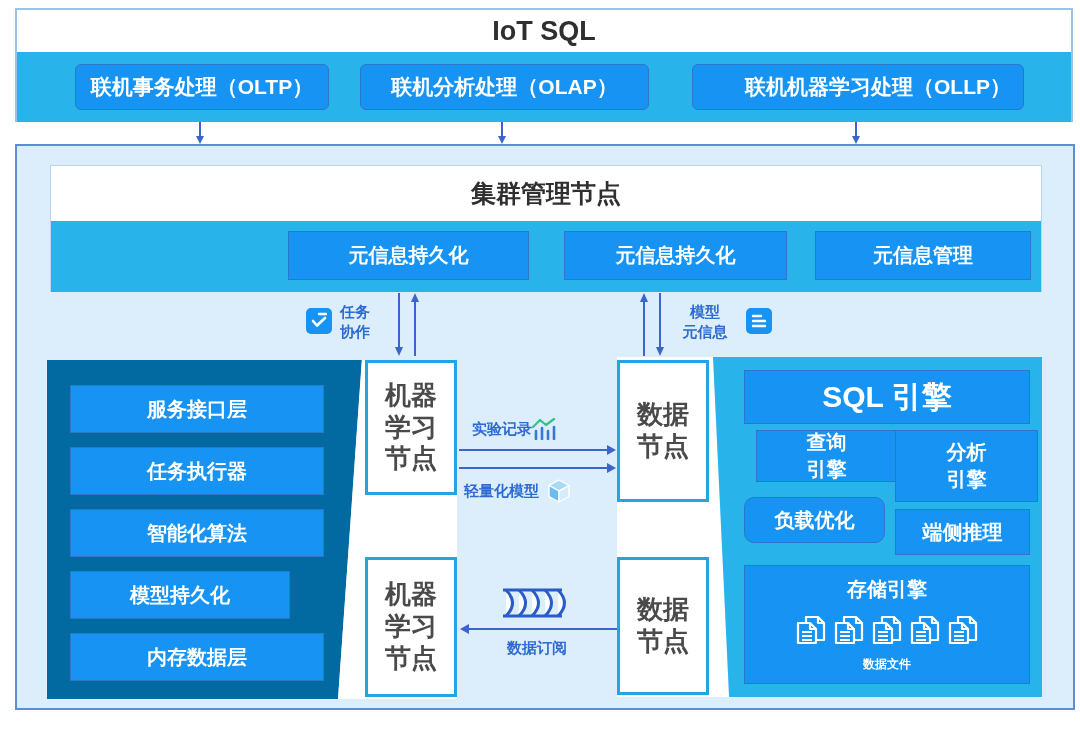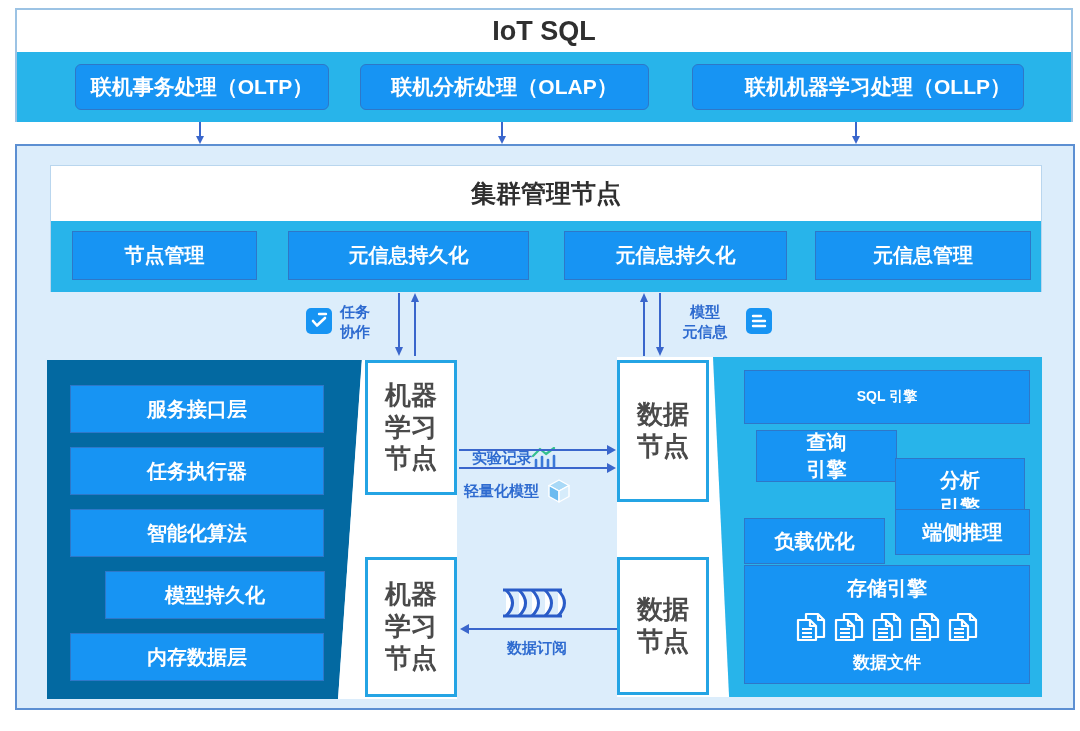"节点管理" div.abs { html: <div>节点管理</div> -> none }
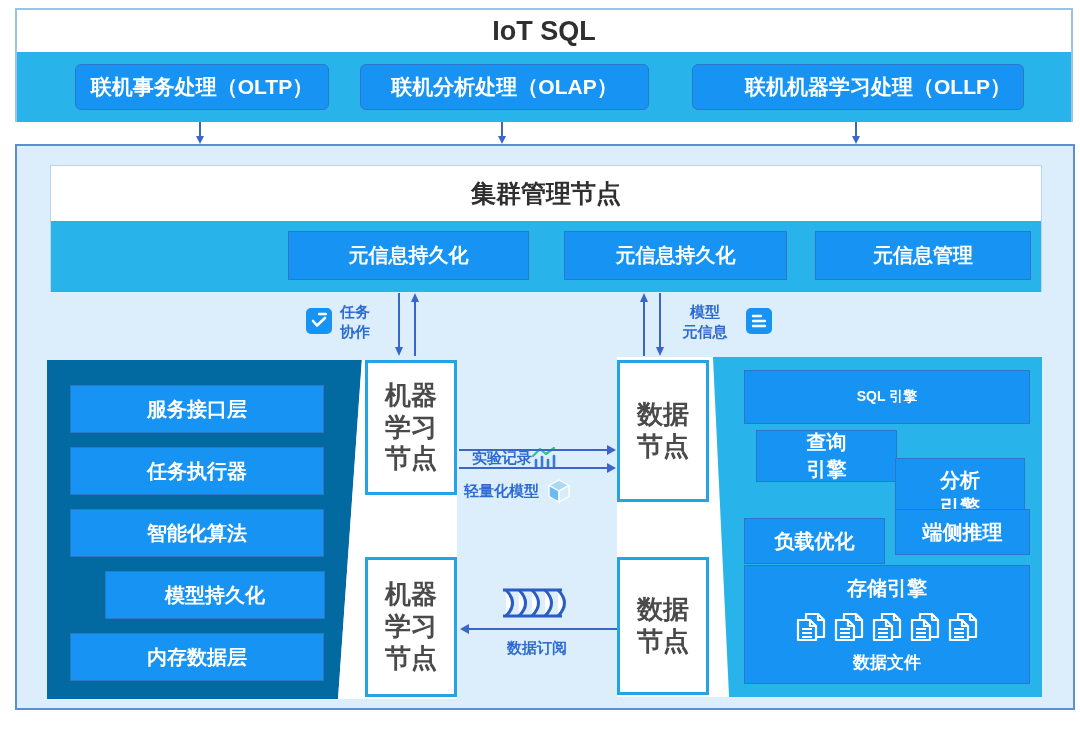"SQL 引擎" div.abs { font-size: 14px -> 30px }
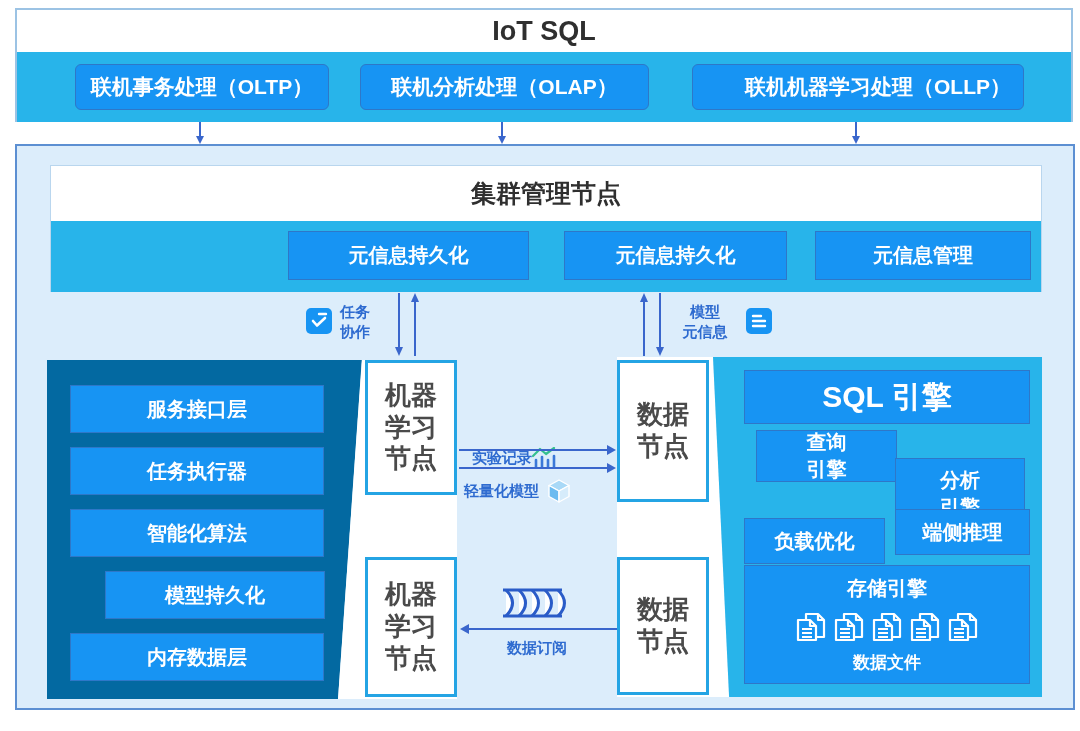"实验记录" div.abs { margin-top: 29px -> none }
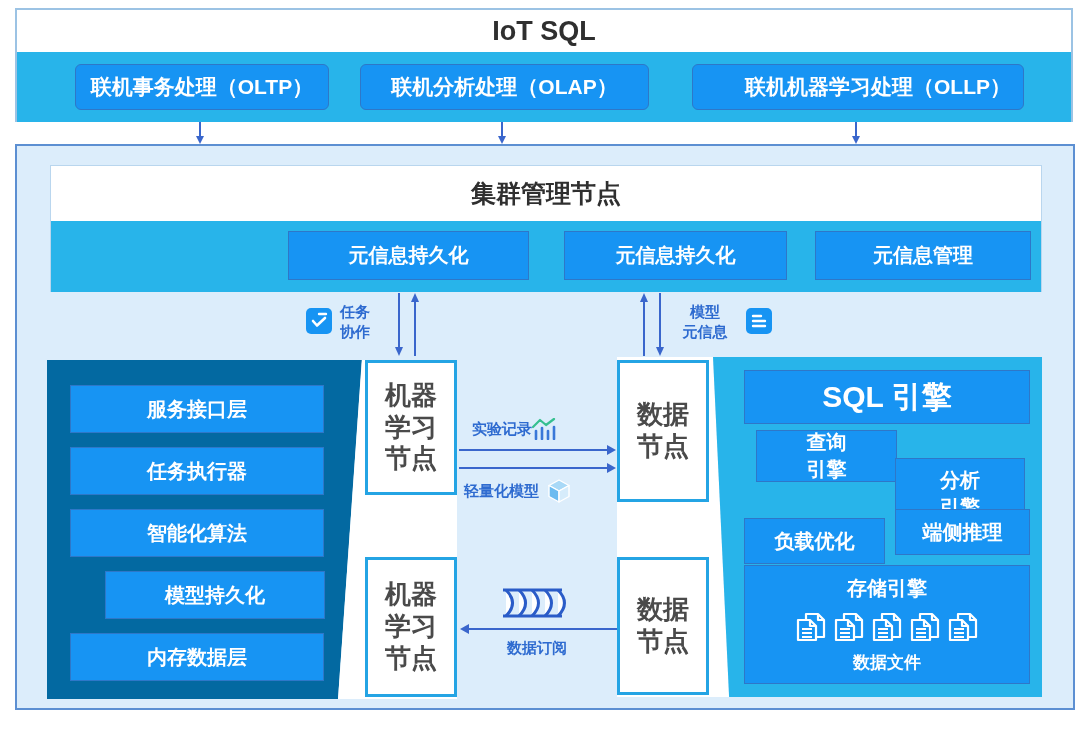"分析" div.abs { margin-top: 28px -> none; width: 130px -> 143px }
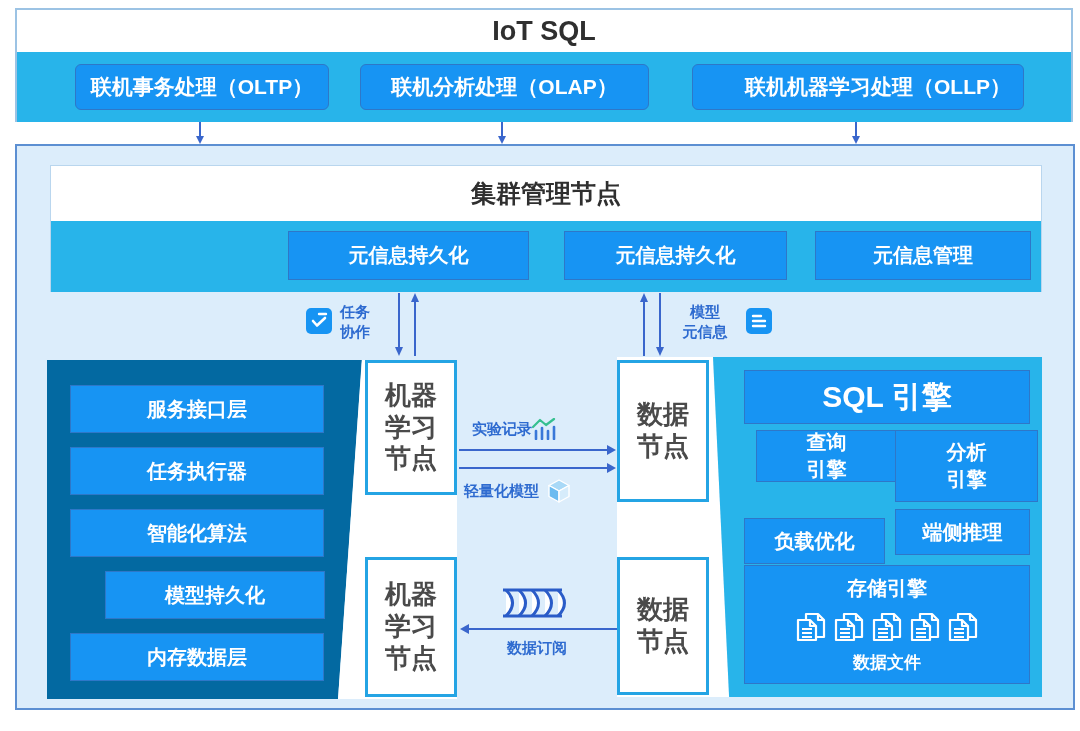"负载优化" div.abs { border-radius: none -> 10px; top: 161px -> 140px }
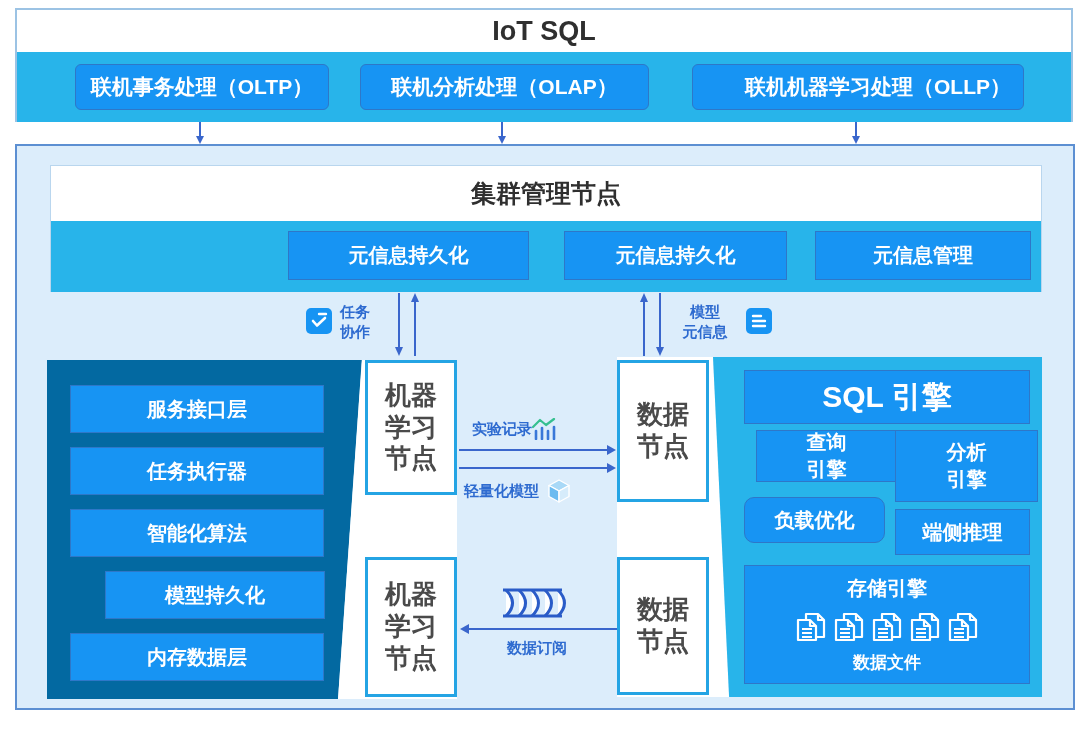"模型持久化" div.abs { margin-left: 35px -> none }
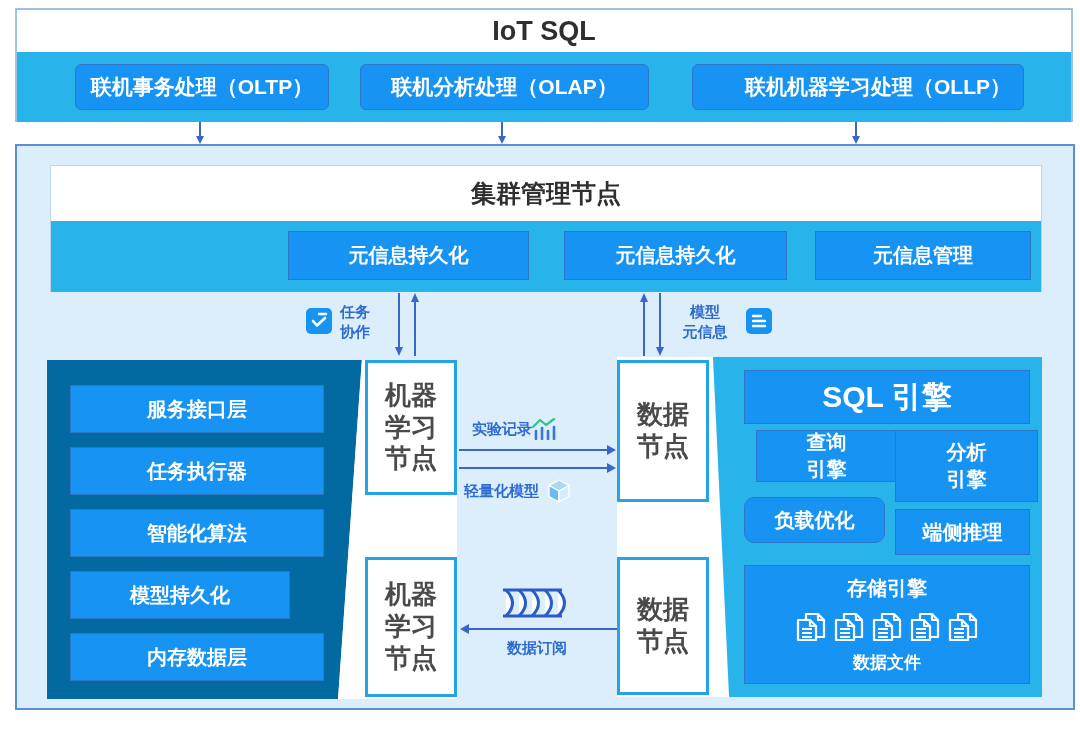"数据文件" div { font-size: 17px -> 12px }
